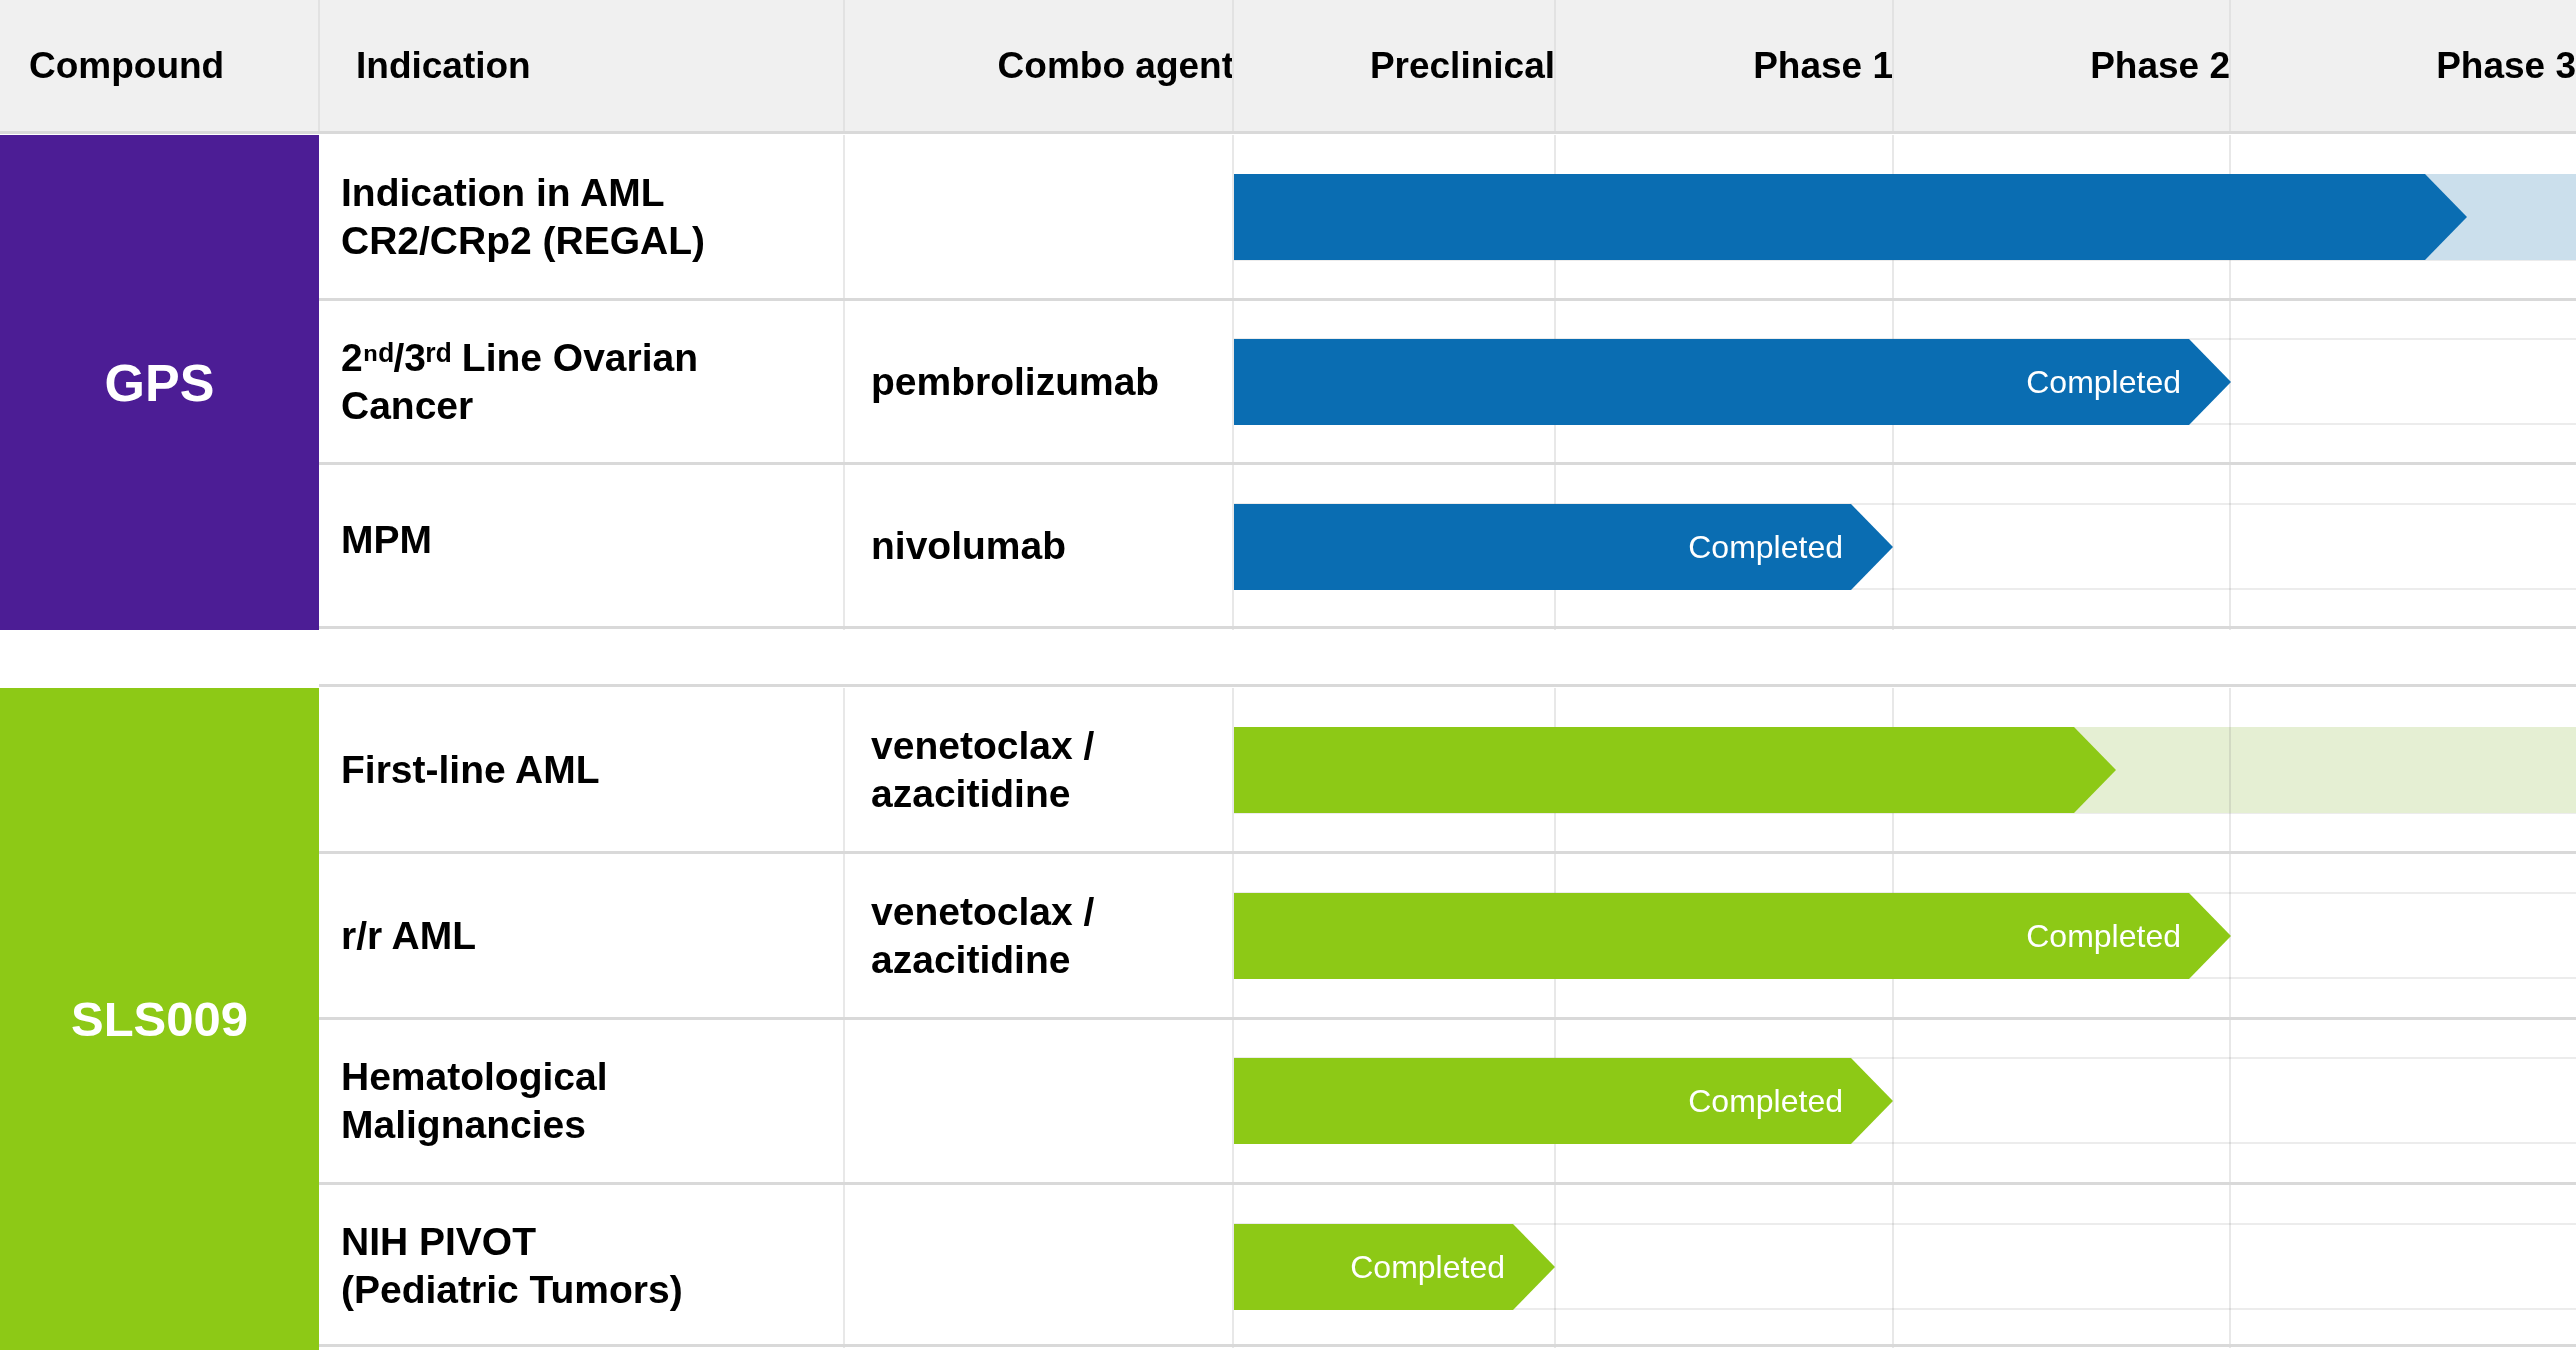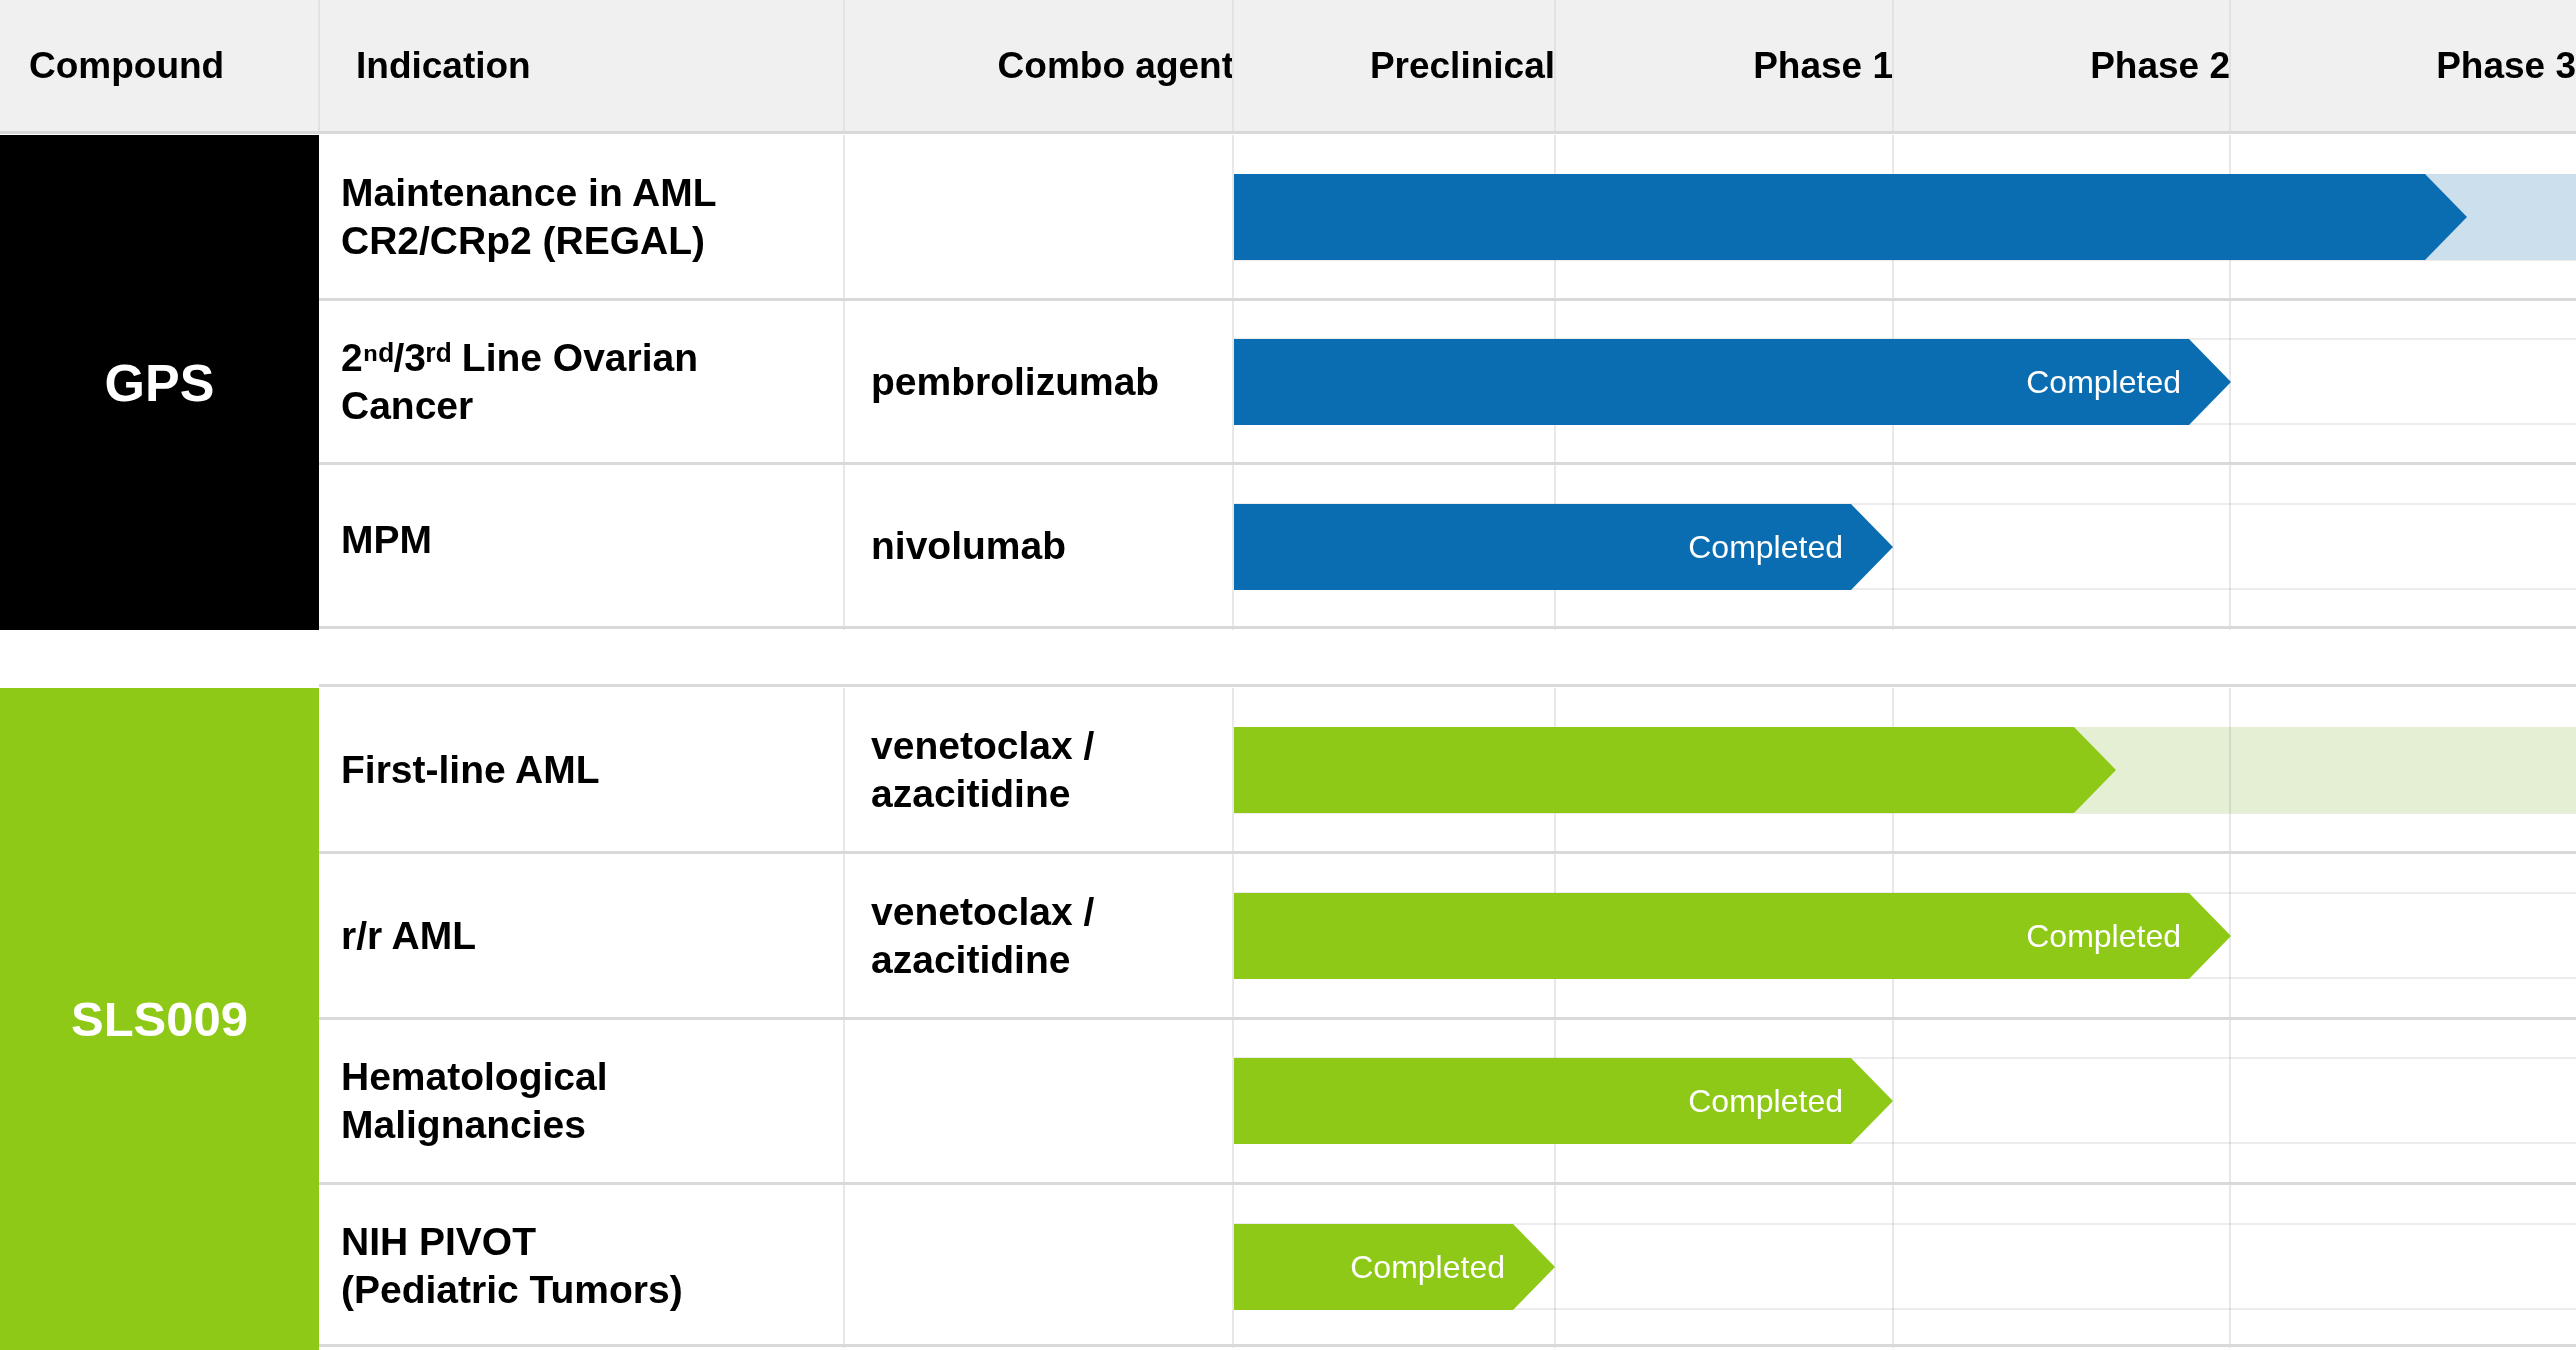"Maintenance in AML" span { text: Maintenance -> Indication }
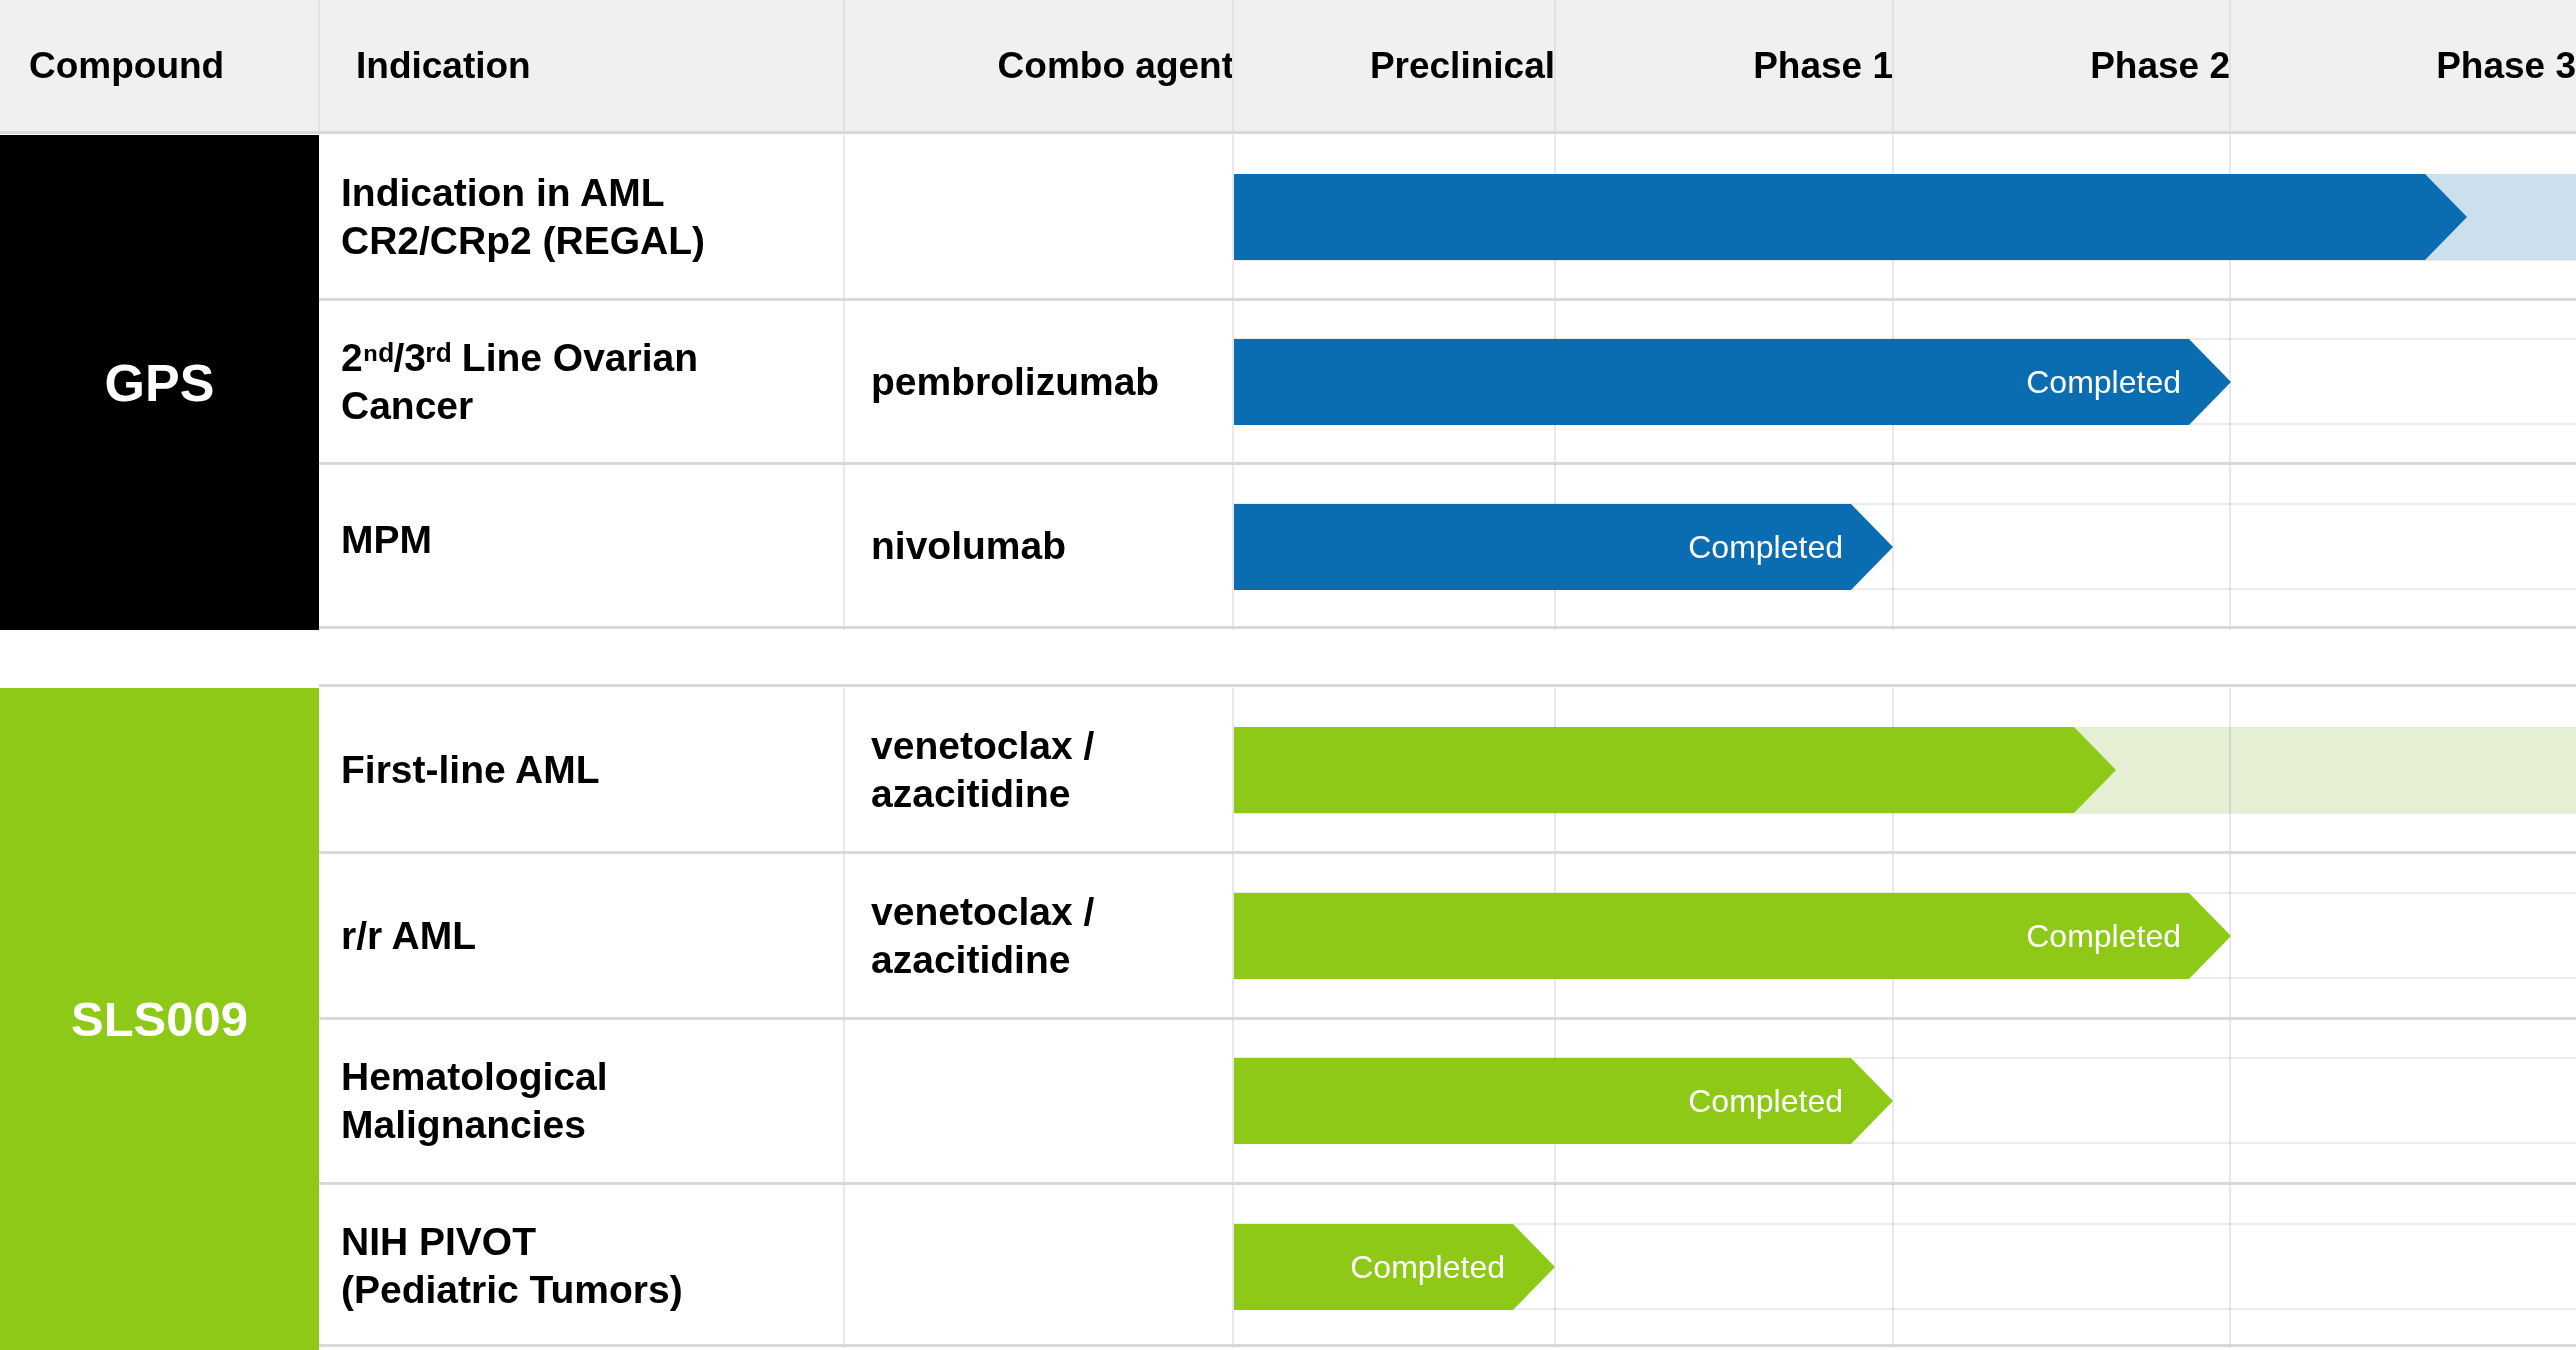"GPS" .block.gps { background: #000000 -> #4c1d95 }
